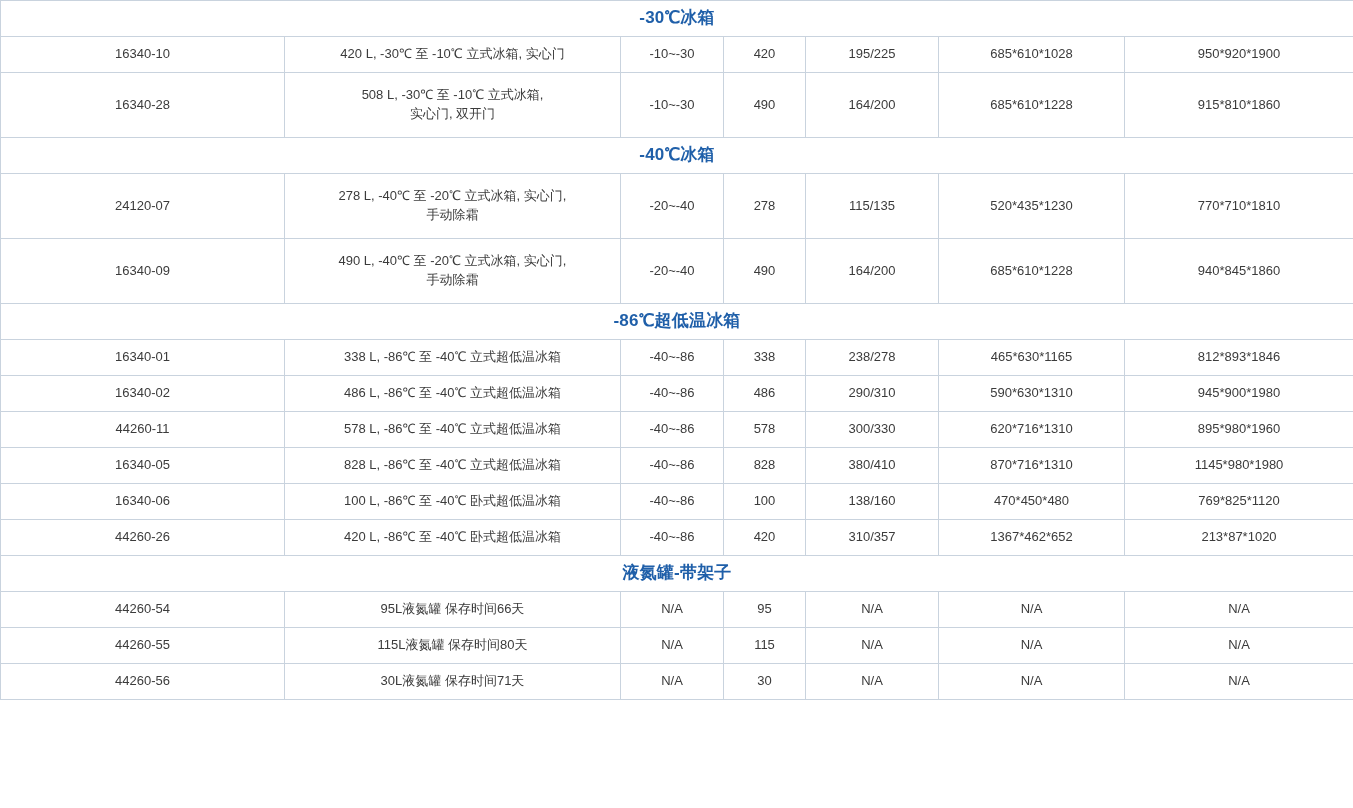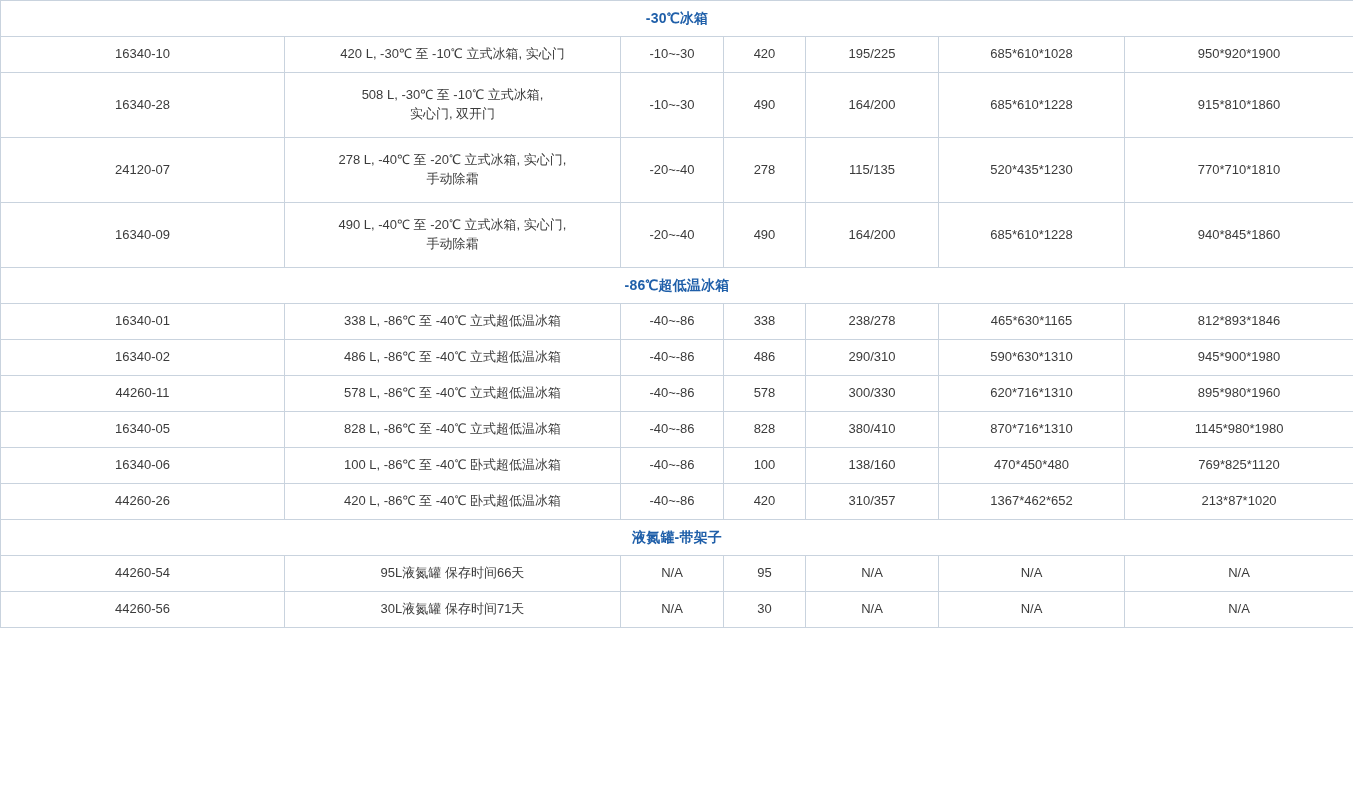"-30℃冰箱" tr.section-row td { font-size: 14px -> 17px }
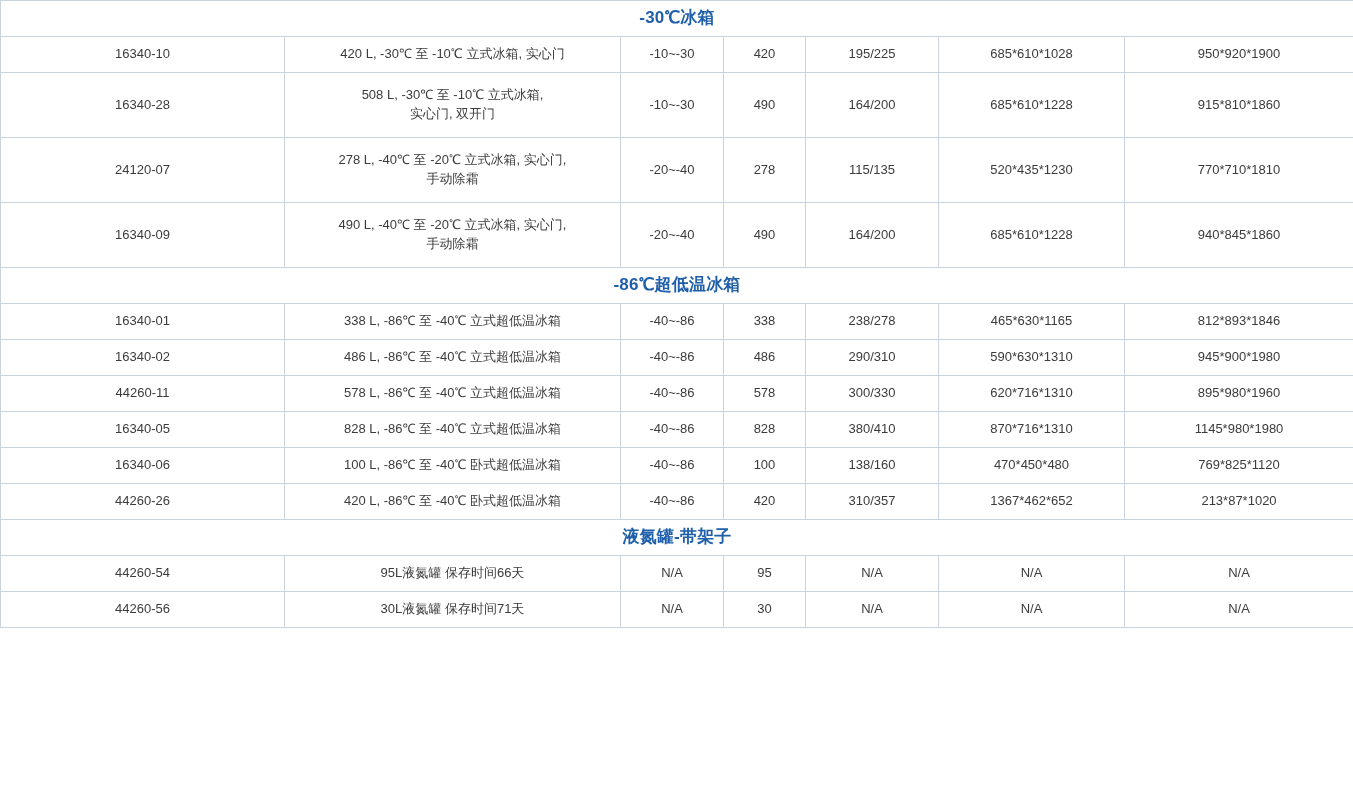"-40℃冰箱" tr.section-row { html: none -> <tr> <td>-40℃冰箱</td> </tr> }
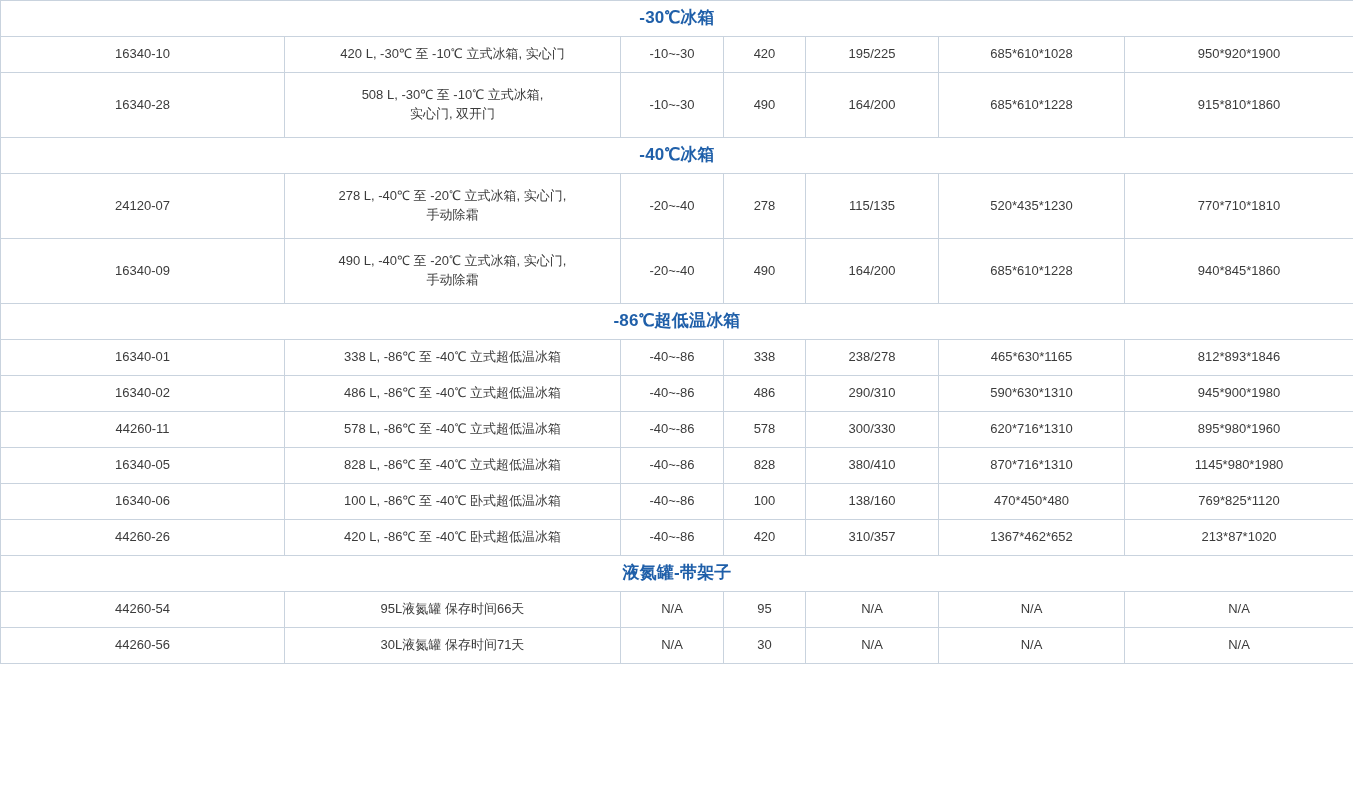"44260-55" tr.data-row { html: none -> <tr> <td>44260-55</td> <td>115L液氮罐 保存时间80天</td> <td>N/A</td> <td>115</td> <td>N/A</td> <td>N/A</td> <td>N/A</td> </tr> }
